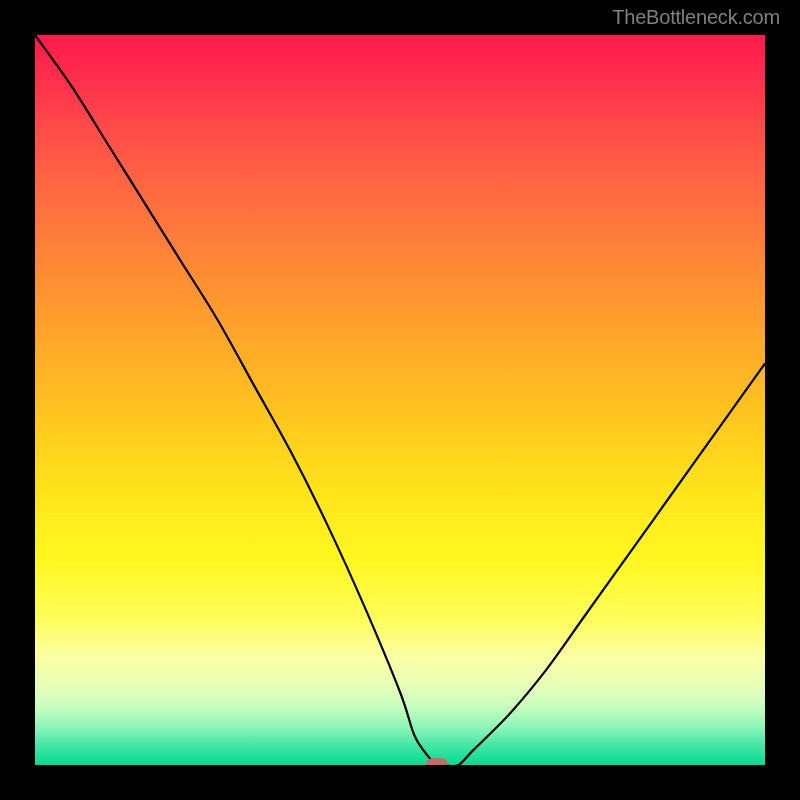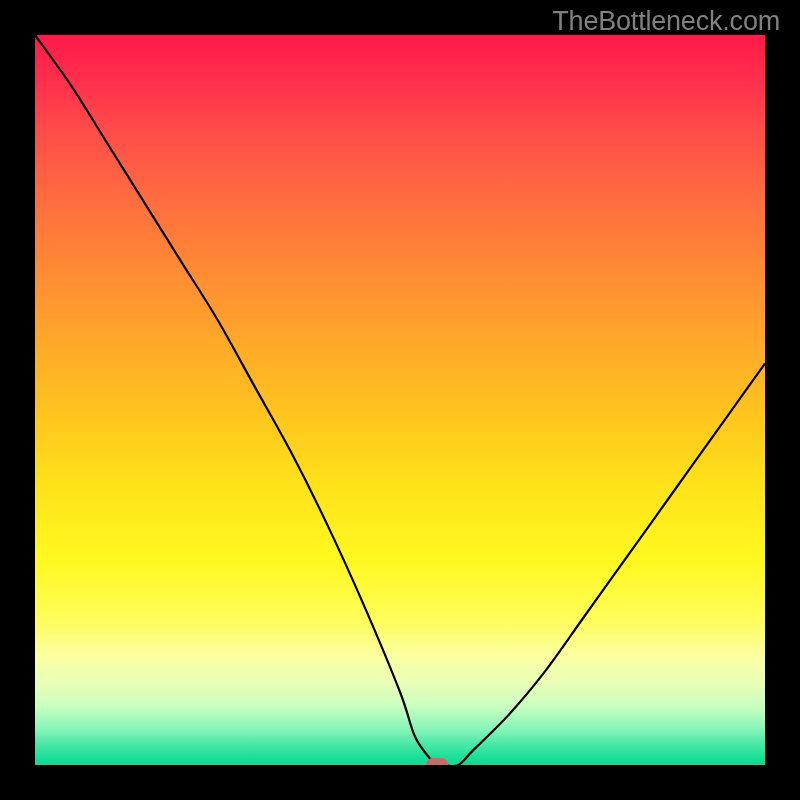"TheBottleneck.com" .attribution { font-size: 27px -> 20px }
